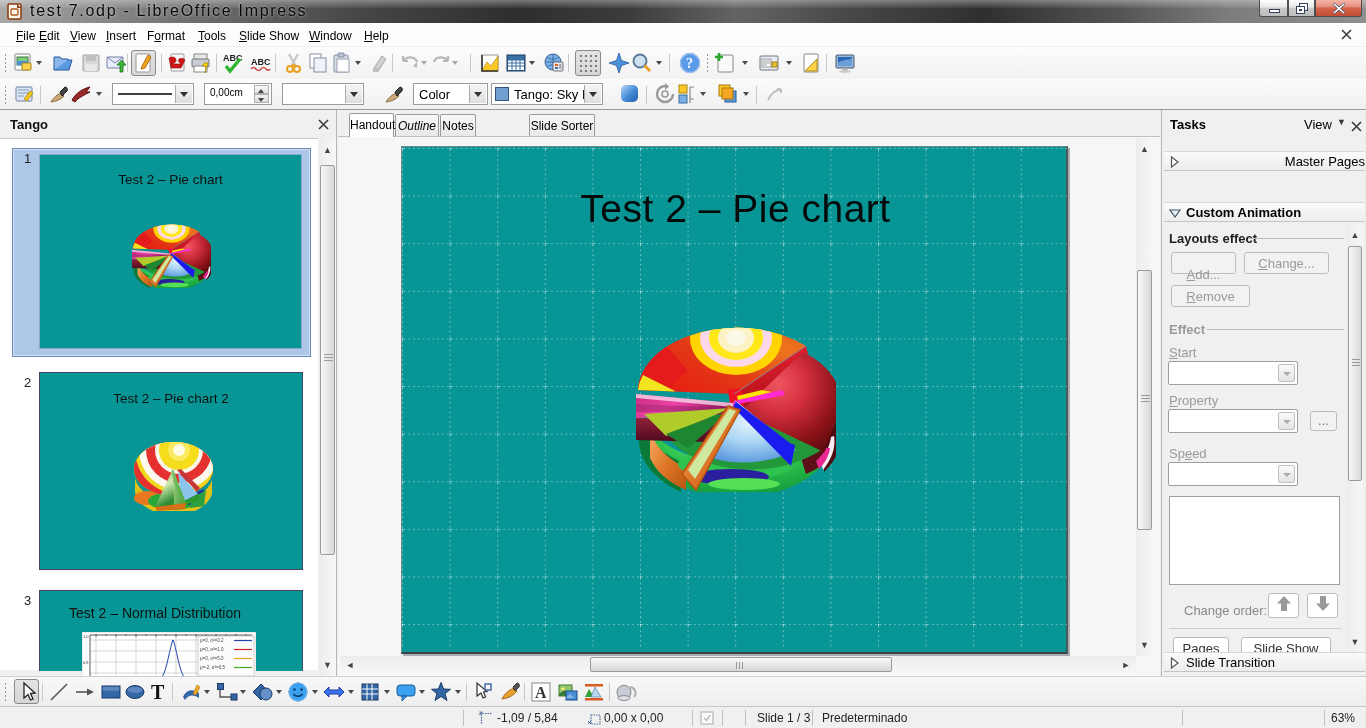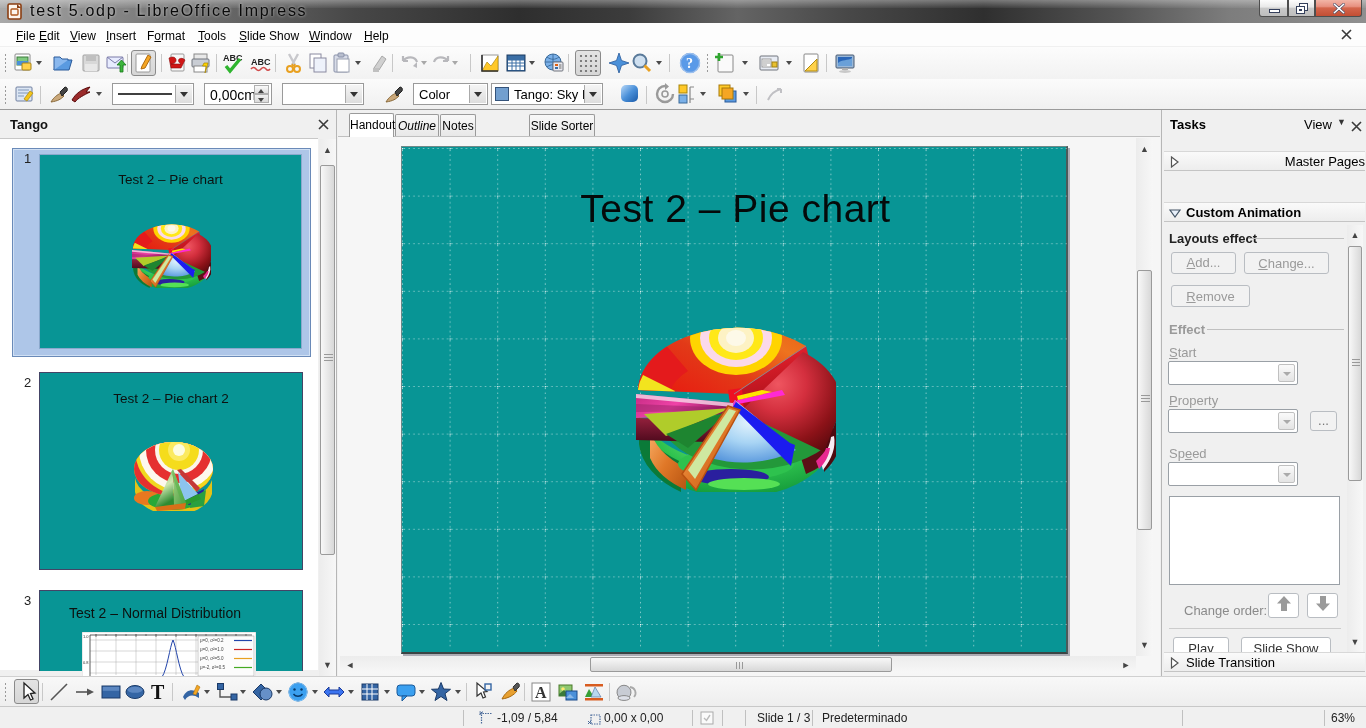"test 5.odp - LibreOffice Impress" div.abs { text: 5.odp -> 7.odp }
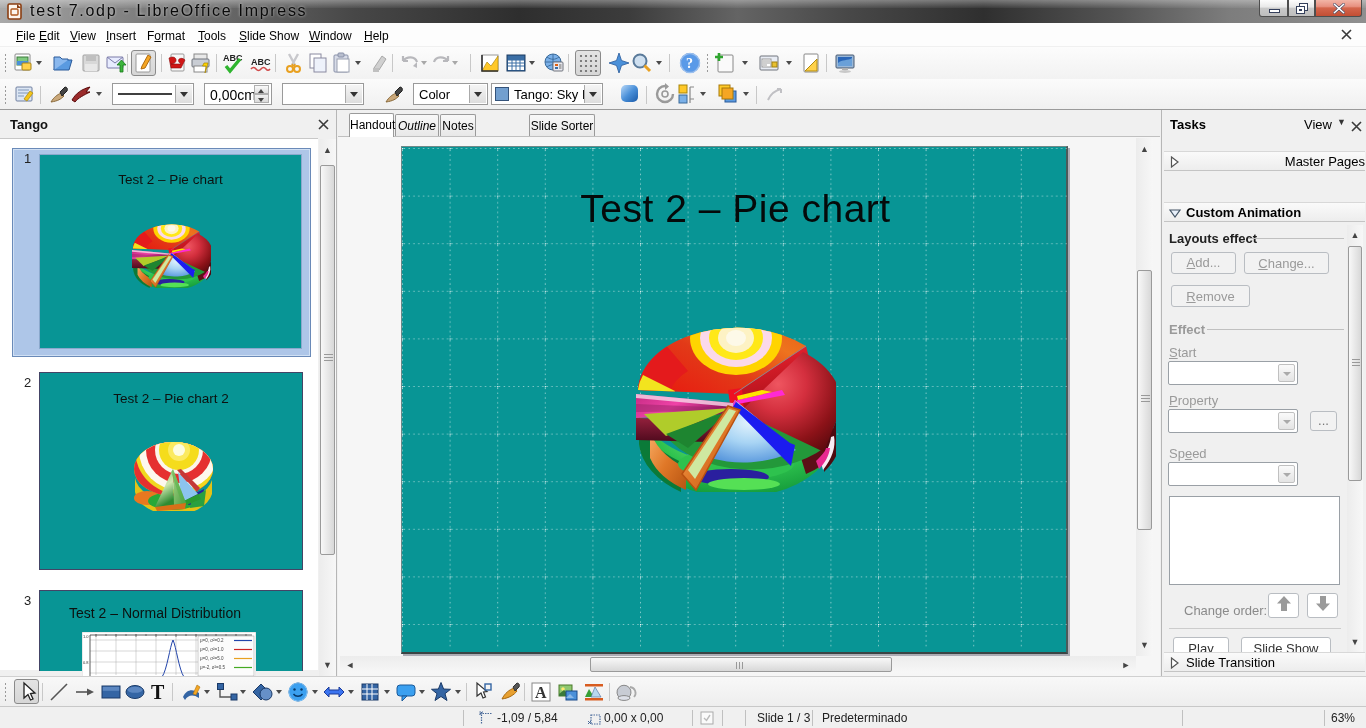"0,00cm" span { font-size: 14px -> 10px }
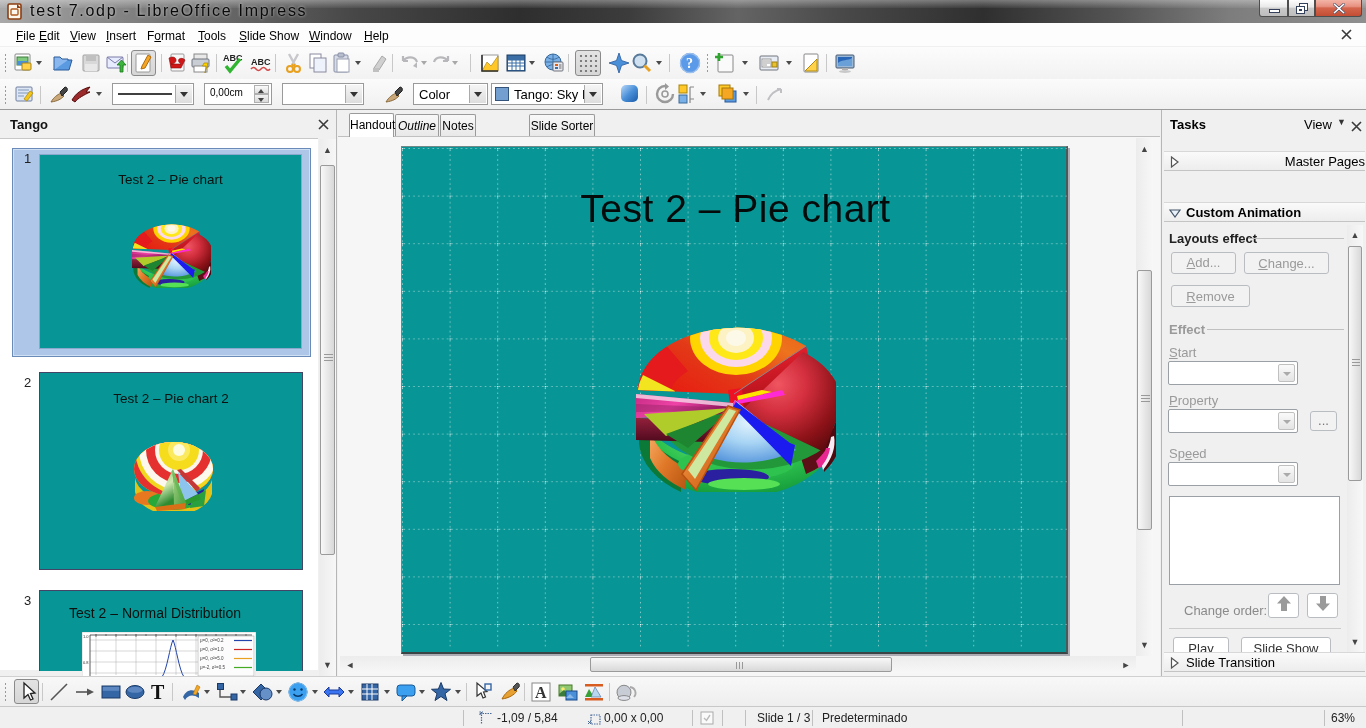"Add..." div.btn { padding-top: 2px -> 14px }
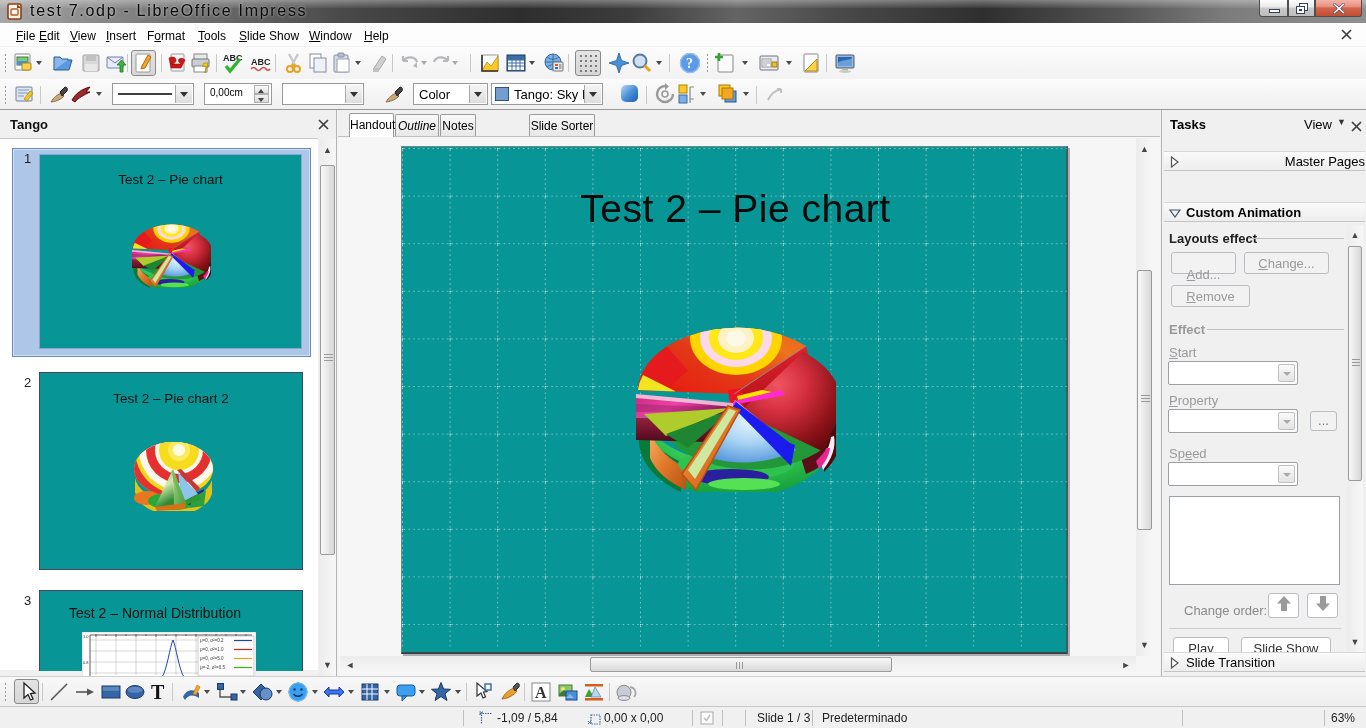"Play" div.btn { text: Play -> Pages }
